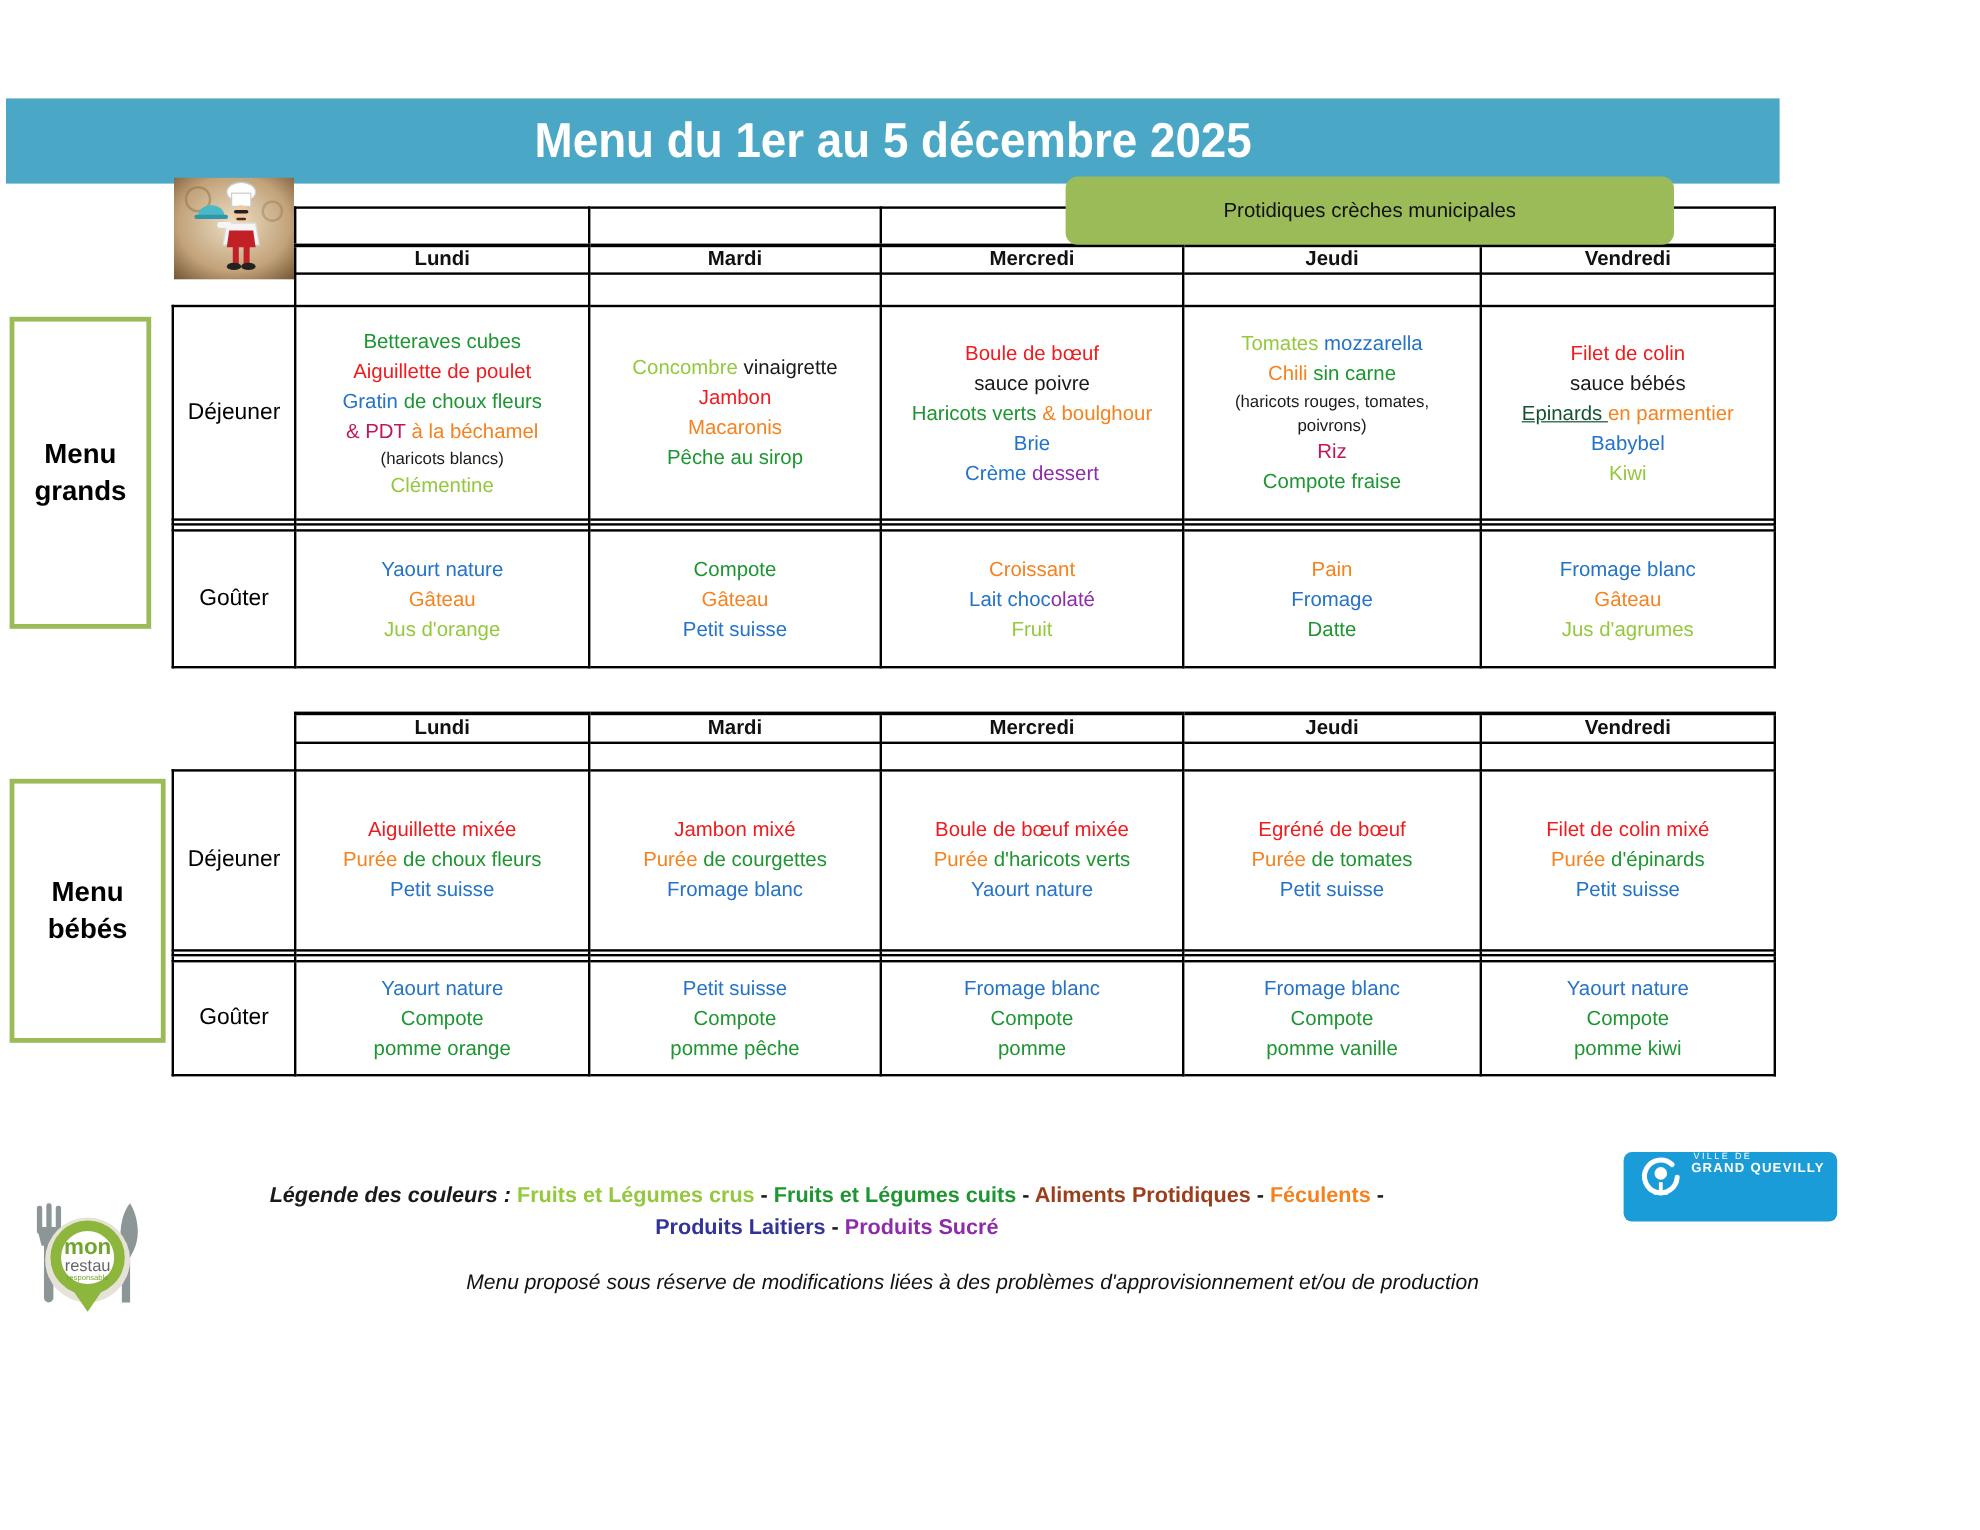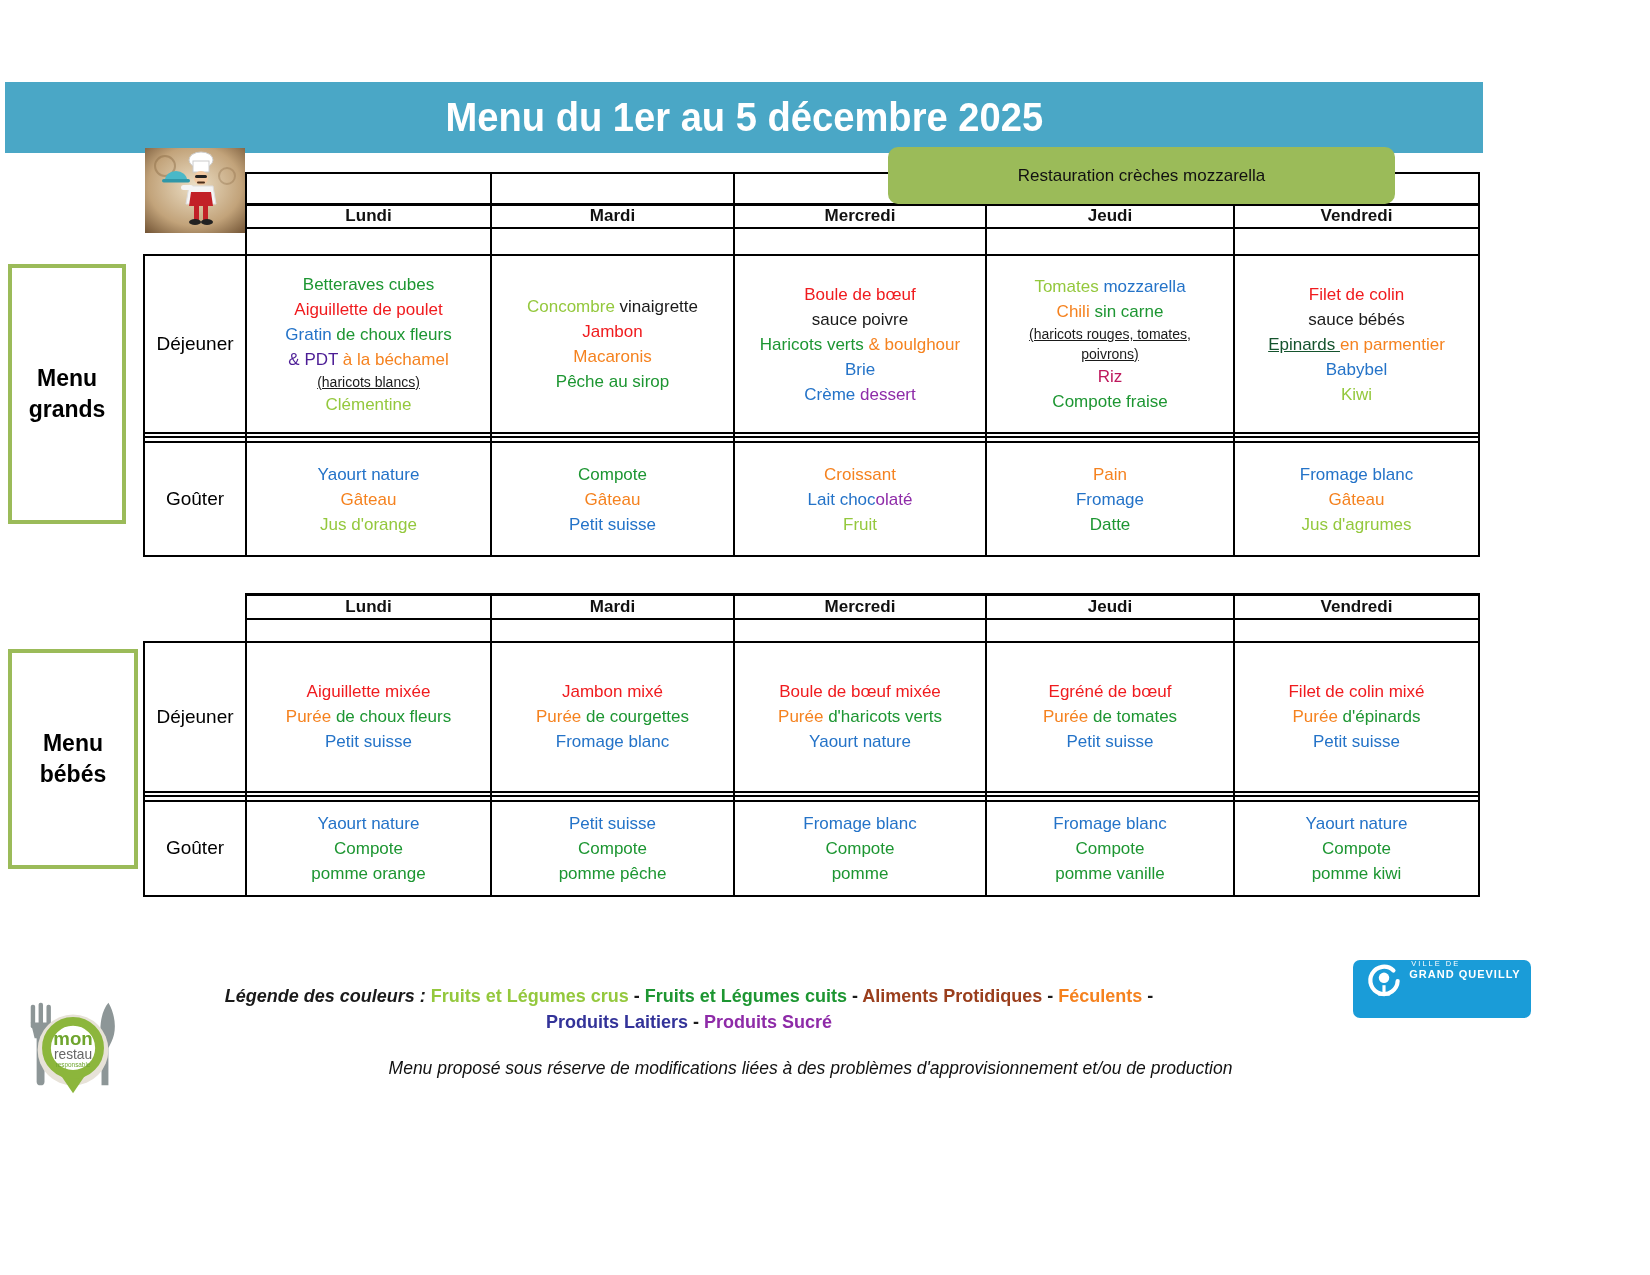"Restauration crèches mozzarella" span { text: Restauration crèches mozzarella -> Protidiques crèches municipales }
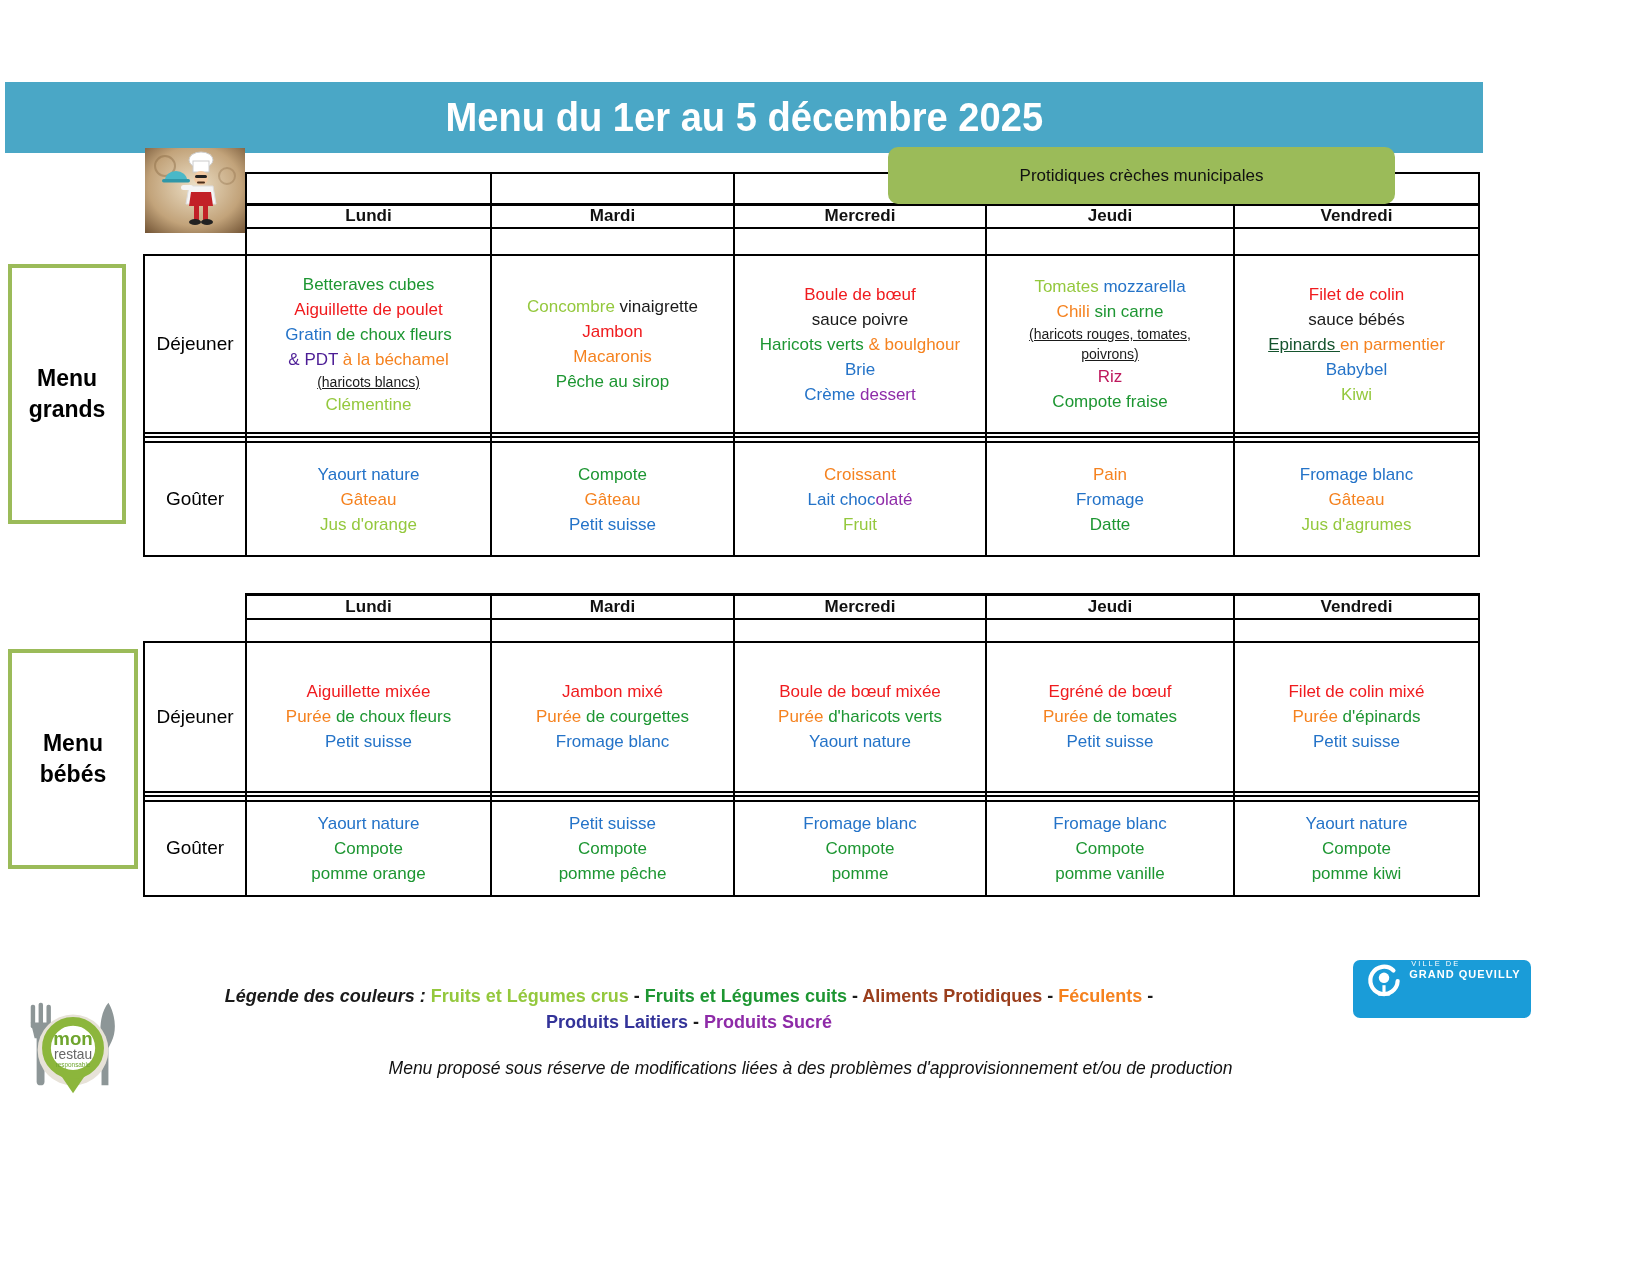"(haricots rouges, tomates," .menu-cell .line > span.small { text-decoration: underline -> none }
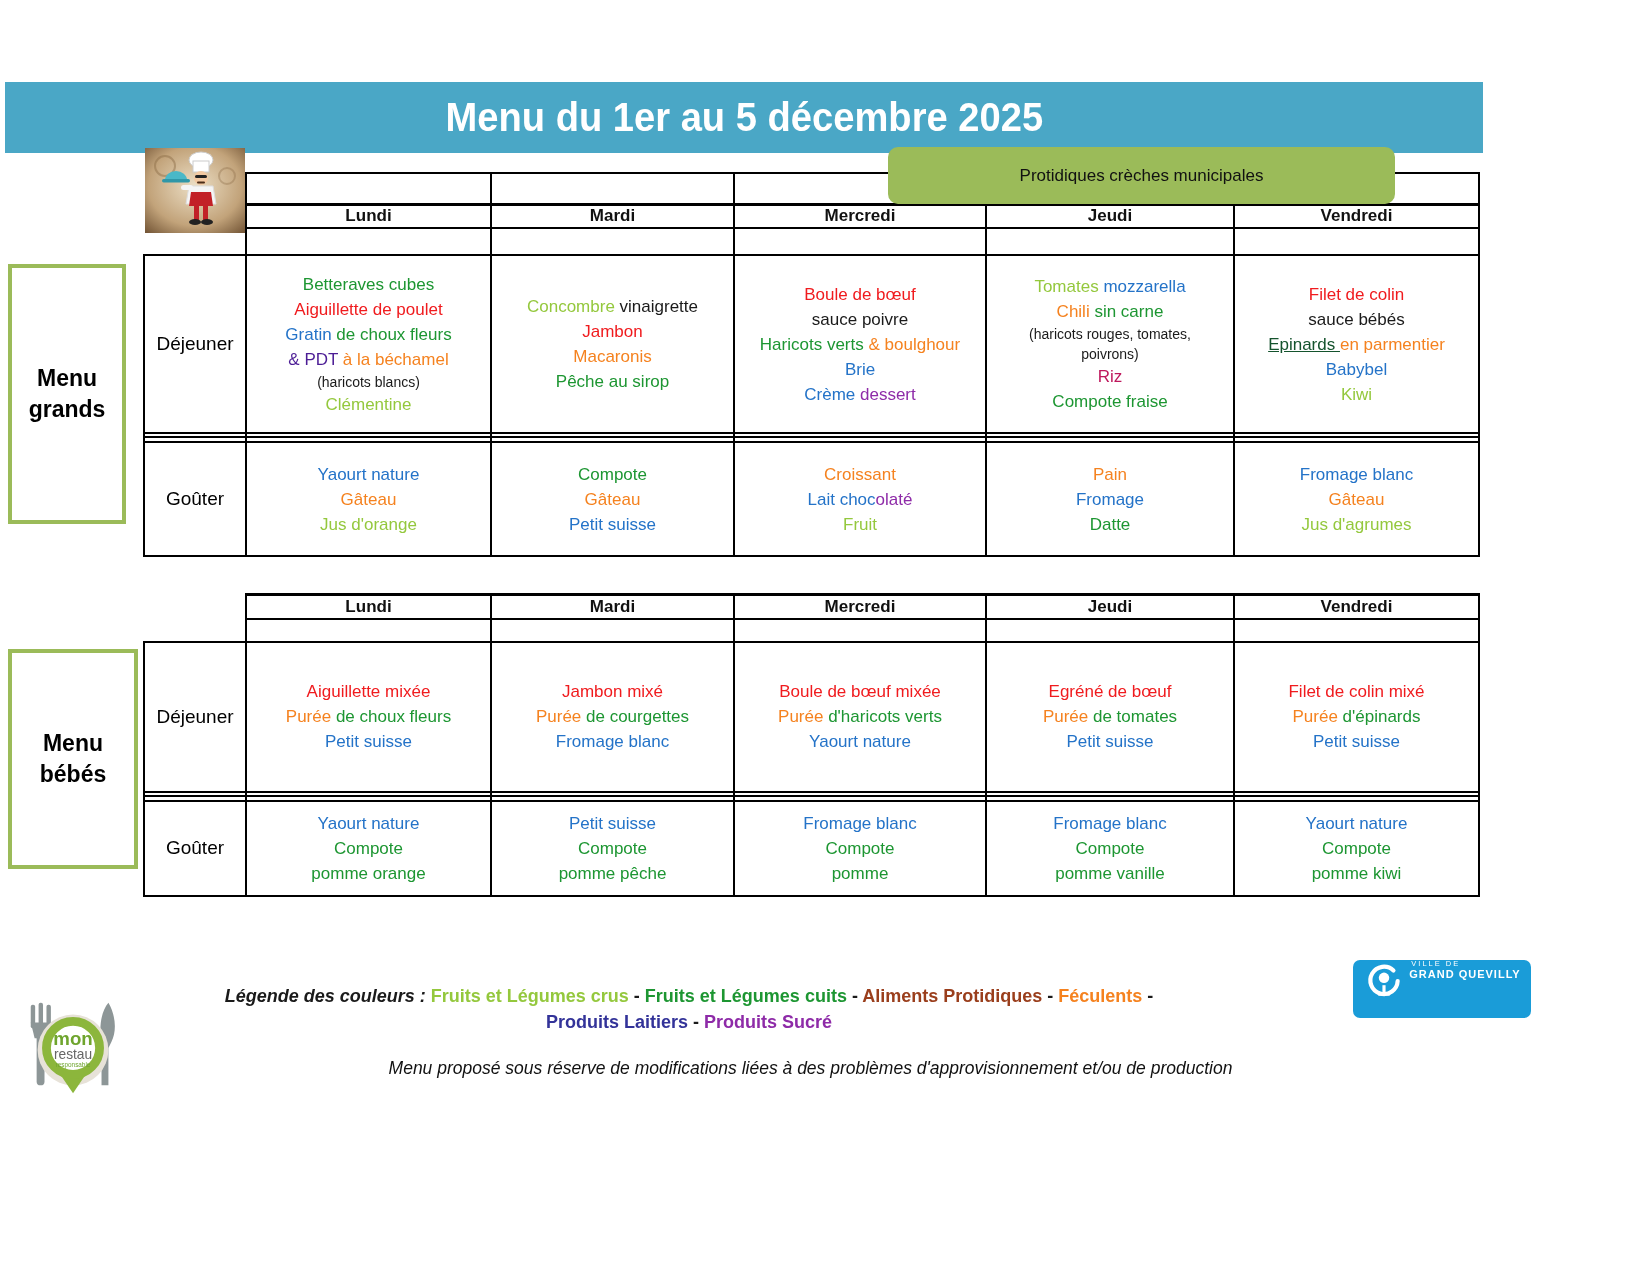"& PDT" span { color: #4c1d95 -> #be185d }
